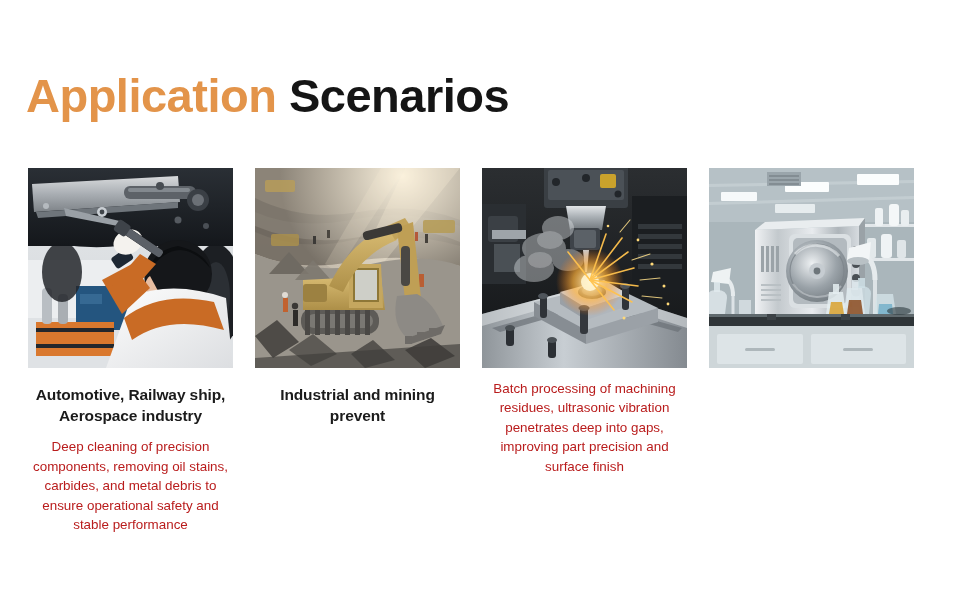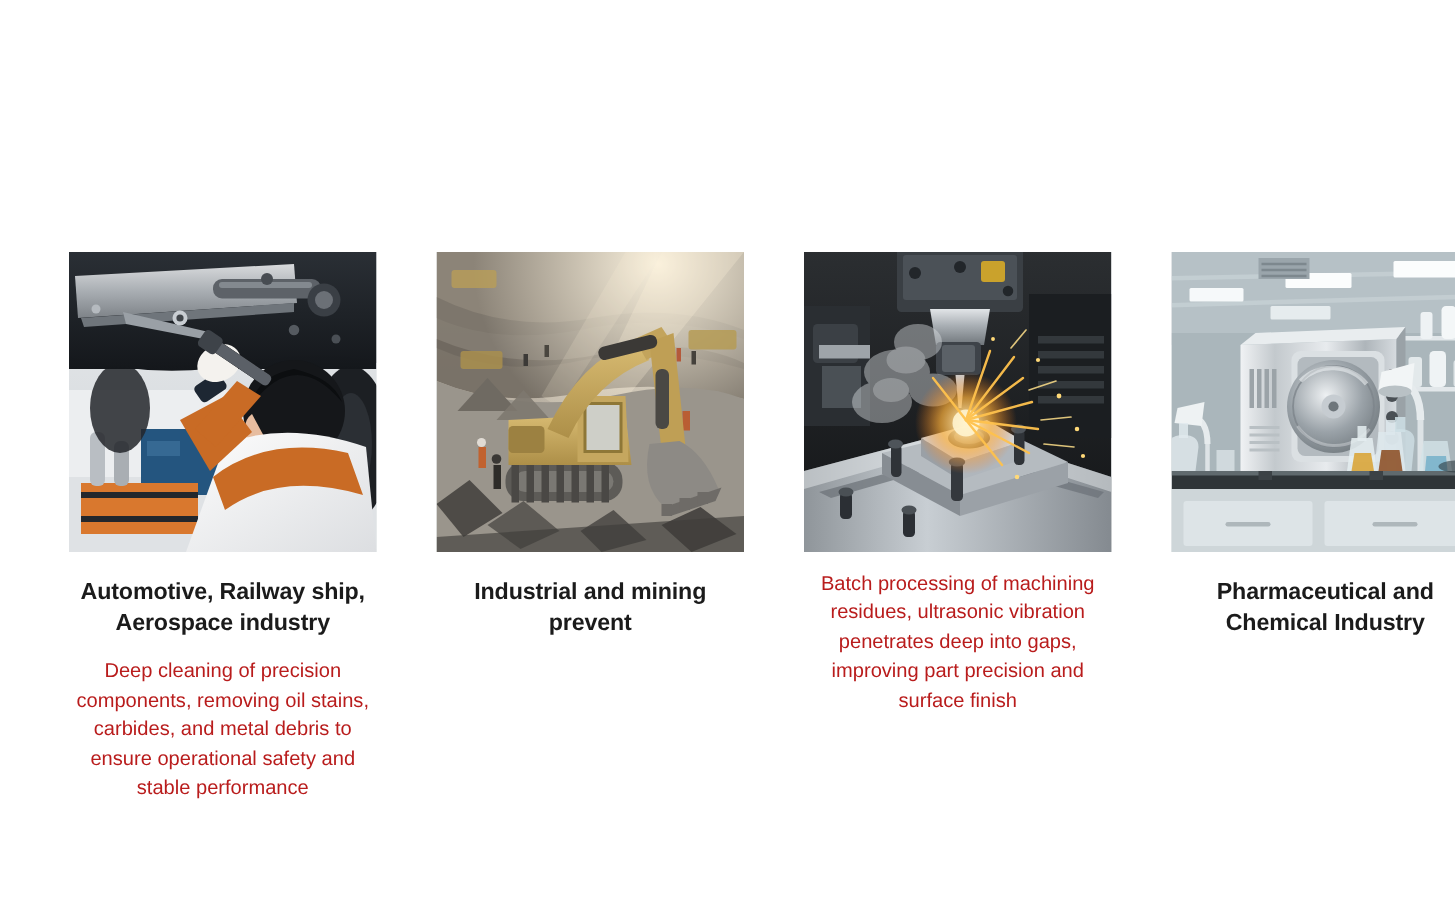"Application Scenarios" h1.page-title { html: none -> <h1> <span>Application</span> <span>Scenarios</span> </h1> }
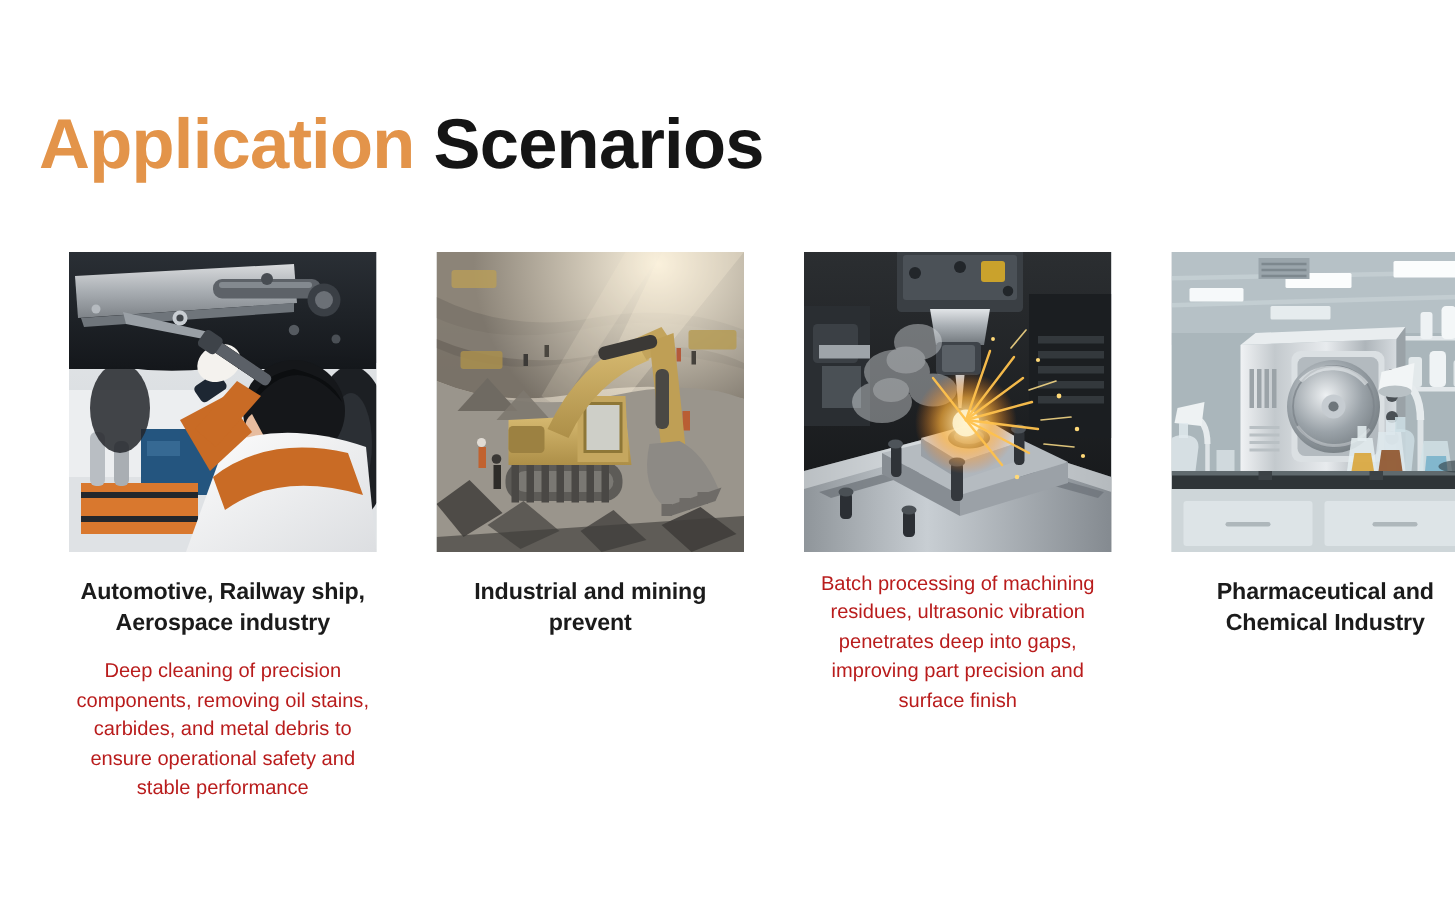"Automotive, Railway ship, Aerospace" .card { margin-left: 18px -> none }
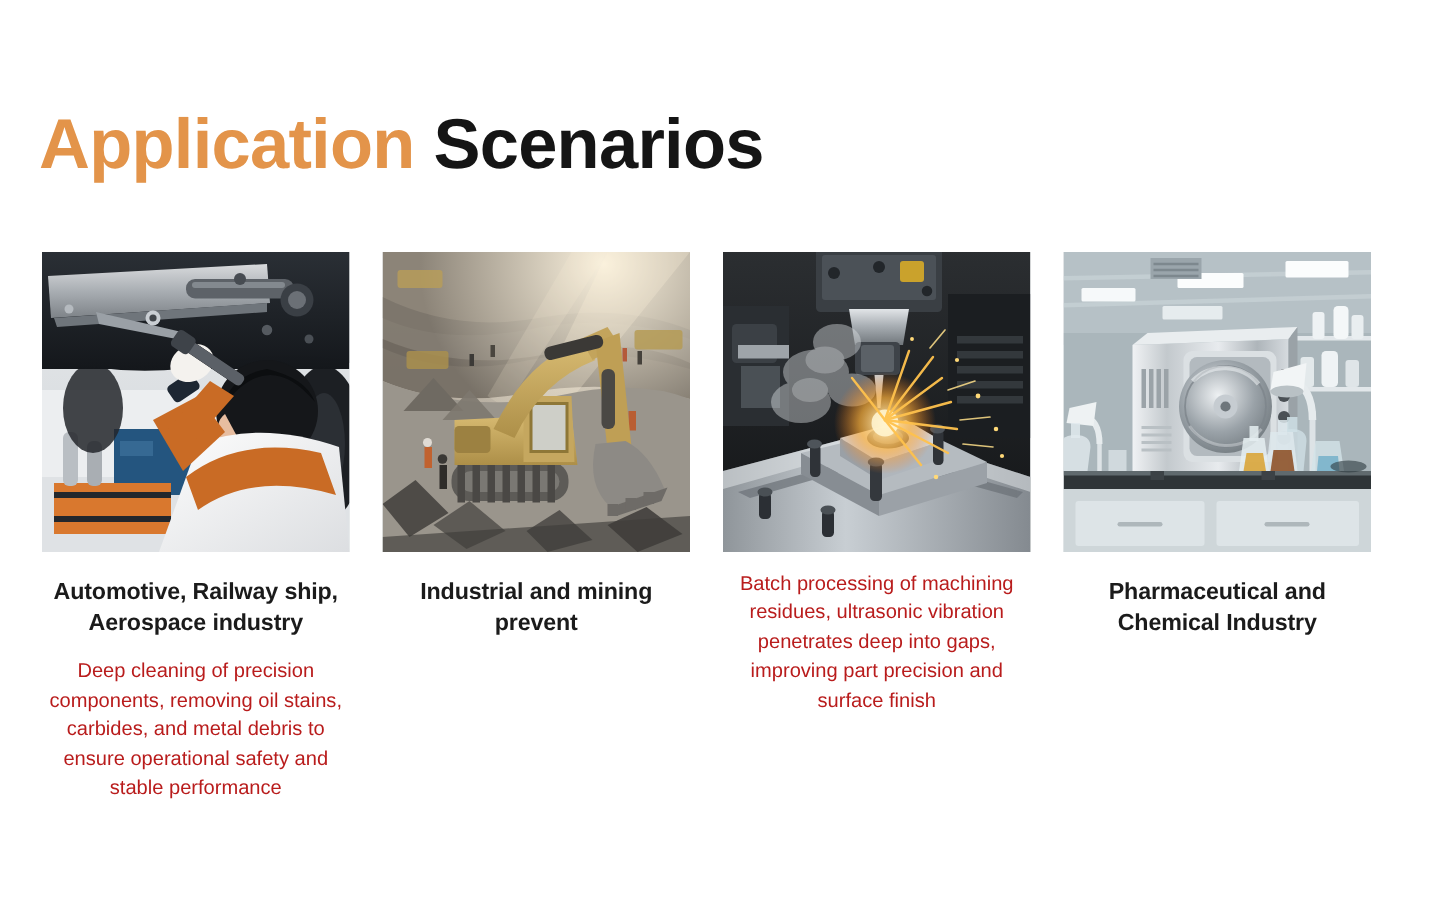"Pharmaceutical and Chemical Industry" div.card-heading { html: <div>Pharmaceutical and Chemical Industry</div> -> none }
